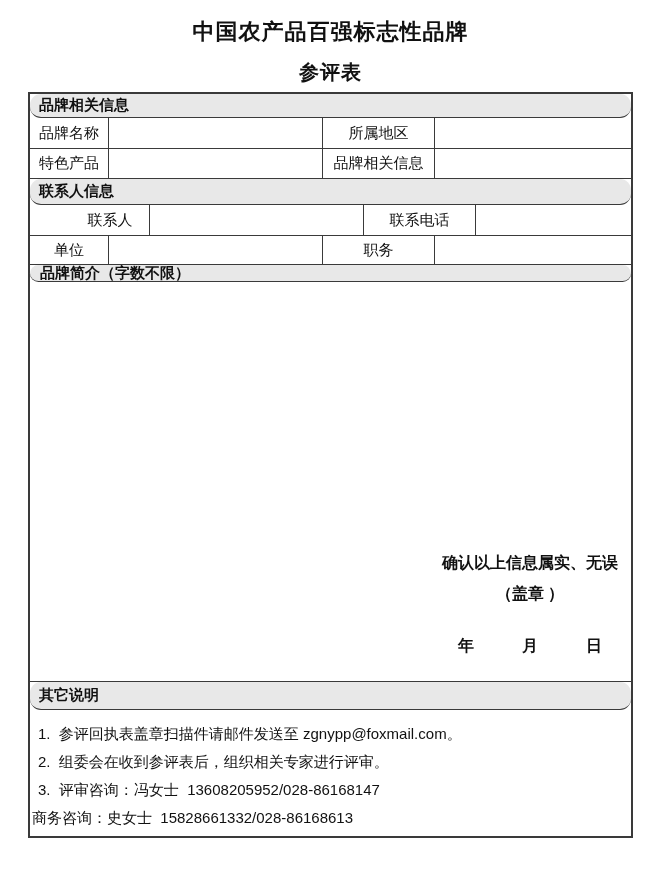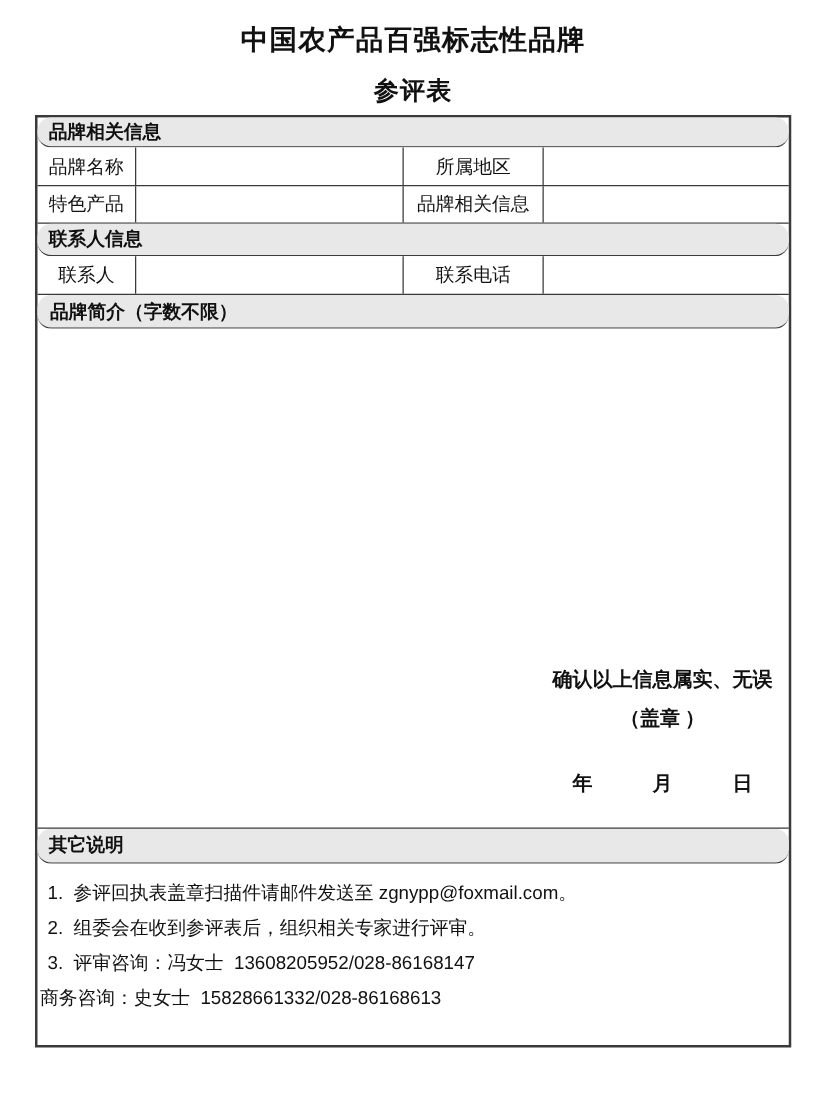"联系人" .fr-3 { padding-left: none -> 41px }
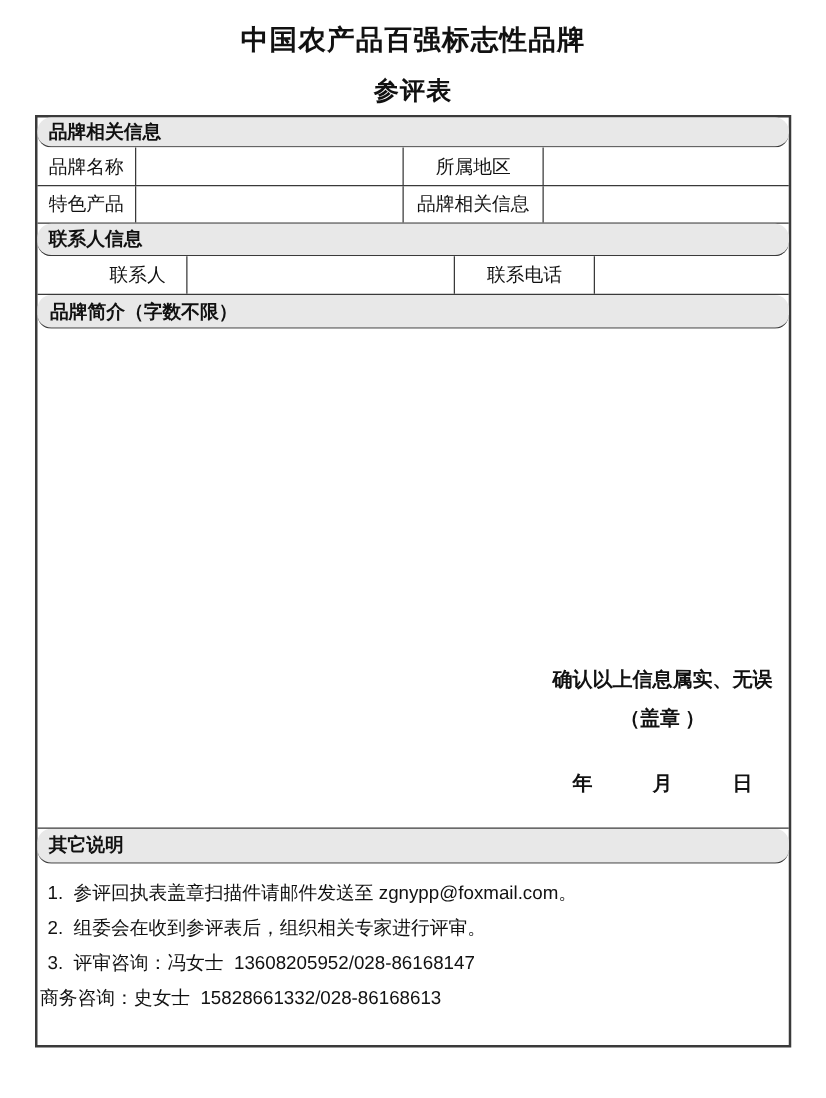"单位" div.field-row { html: none -> <div> <div>单位</div> <div></div> <div>职务</div> <div></div> </div> }
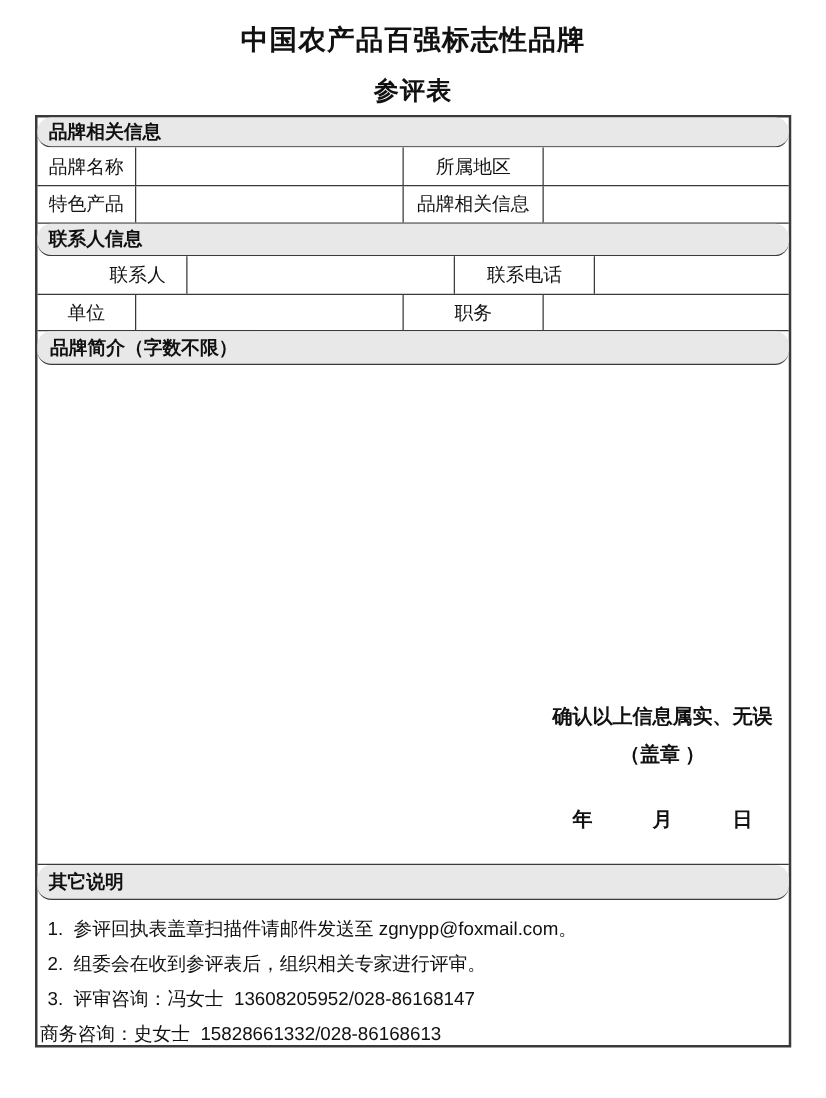"品牌简介（字数不限）" .sh-3 { height: 27px -> 17px }
